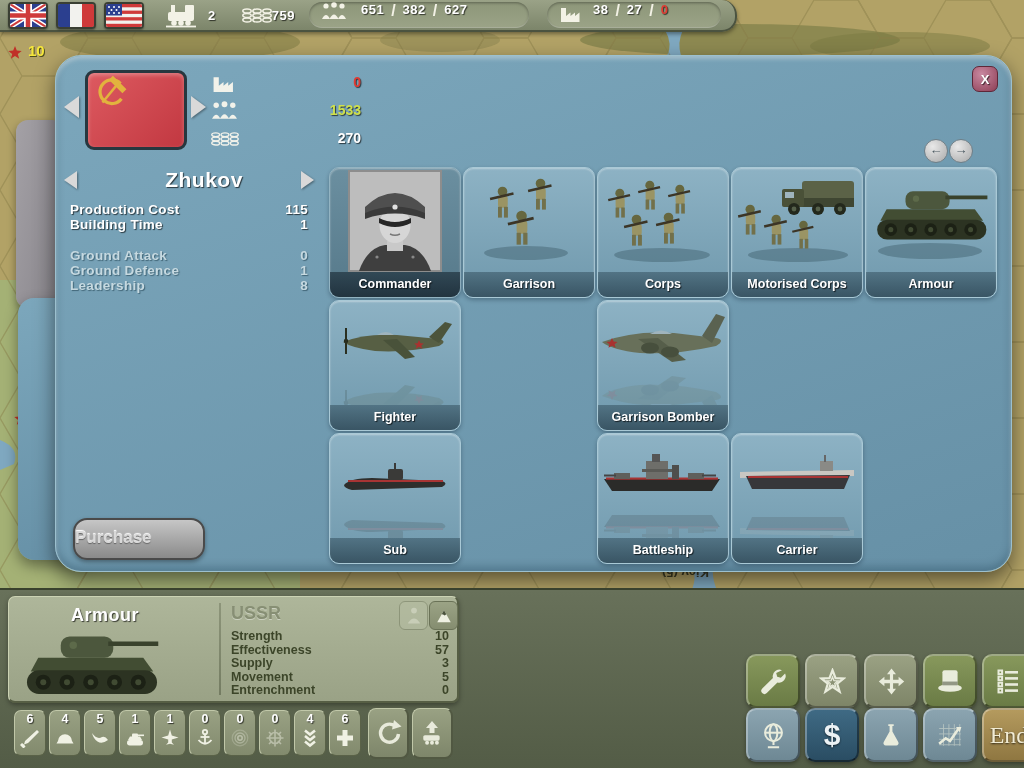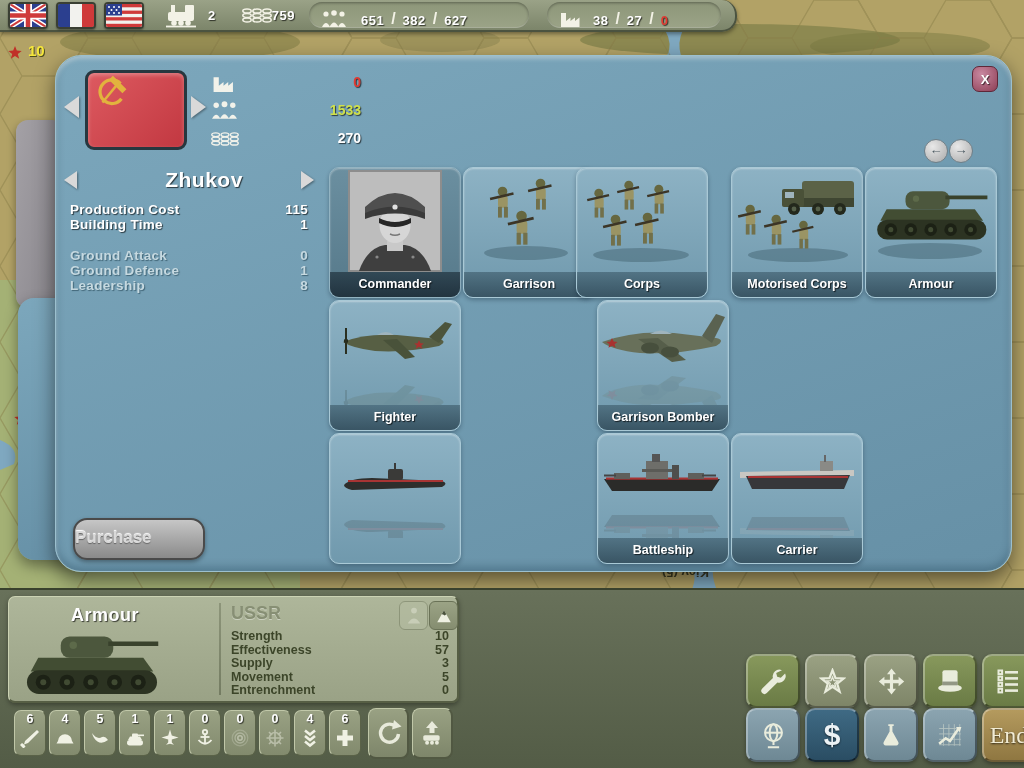"651" .pill { align-items: flex-end -> flex-start }
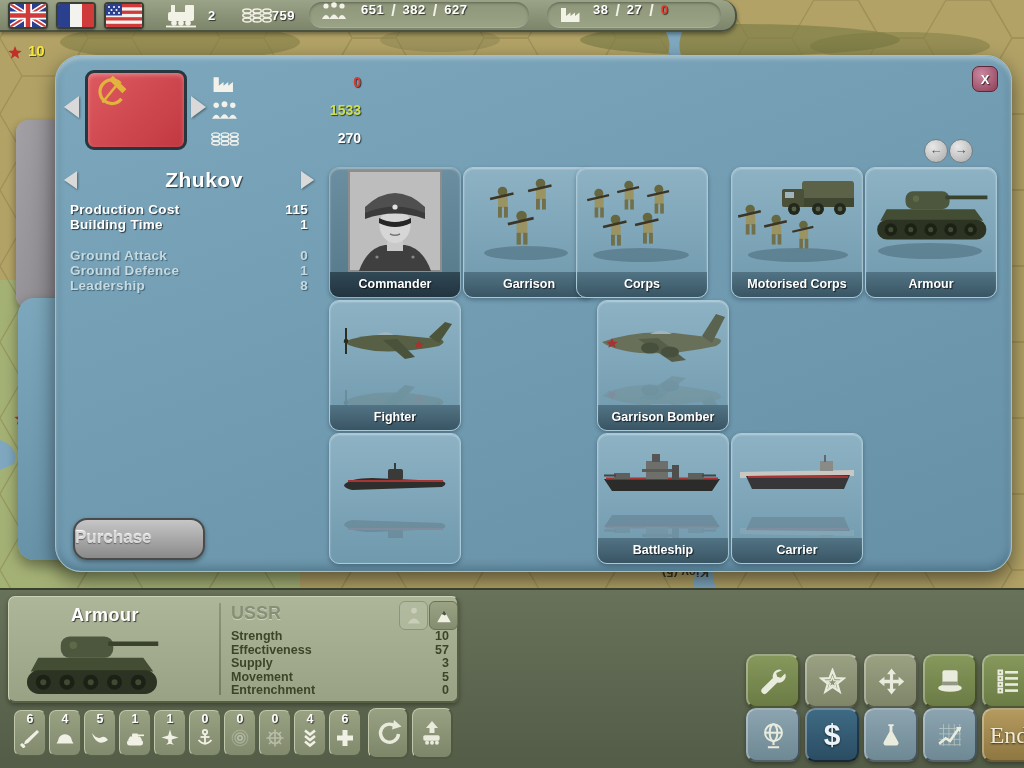"Corps" div.card { left: 520px -> 541px }
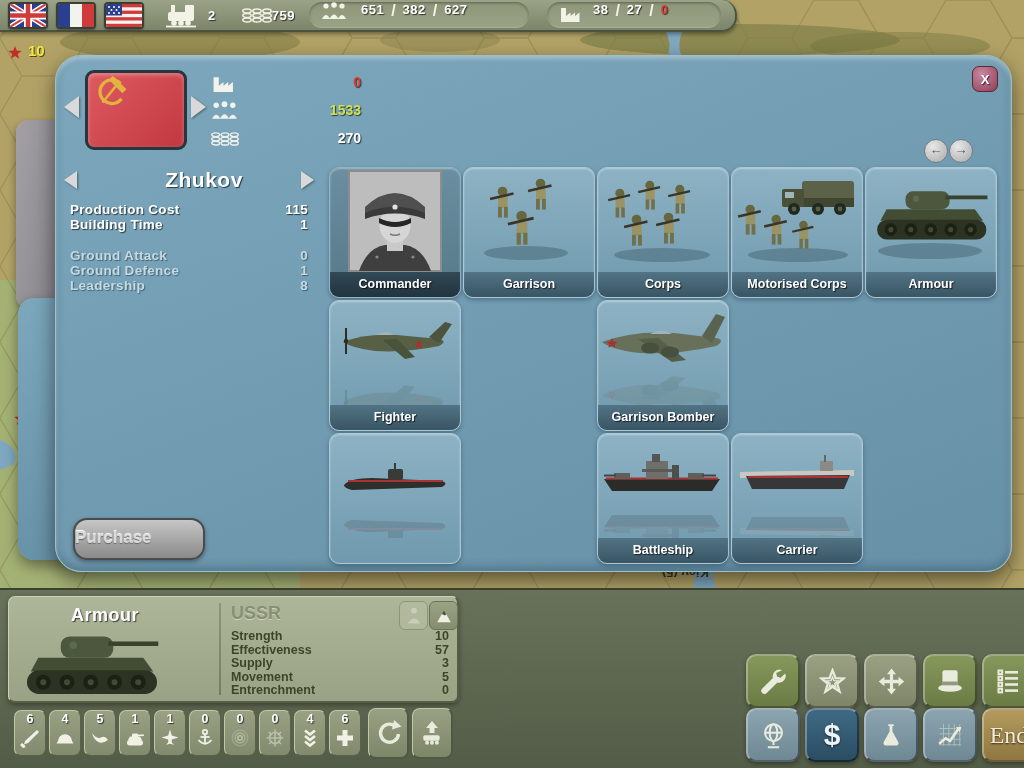"Sub" div.card-label { html: none -> <div>Sub</div> }
